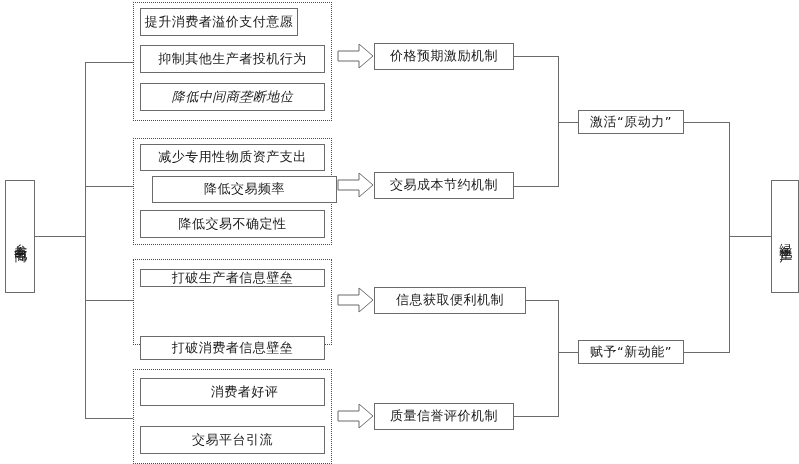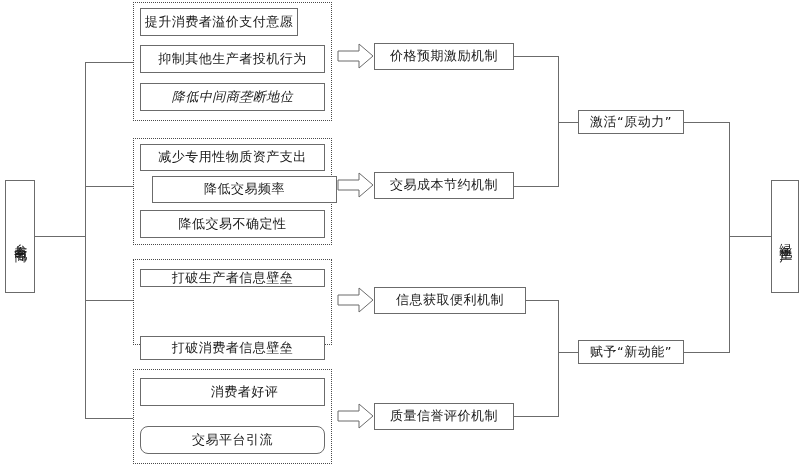"交易平台引流" div.node { border-radius: 8px -> none }
